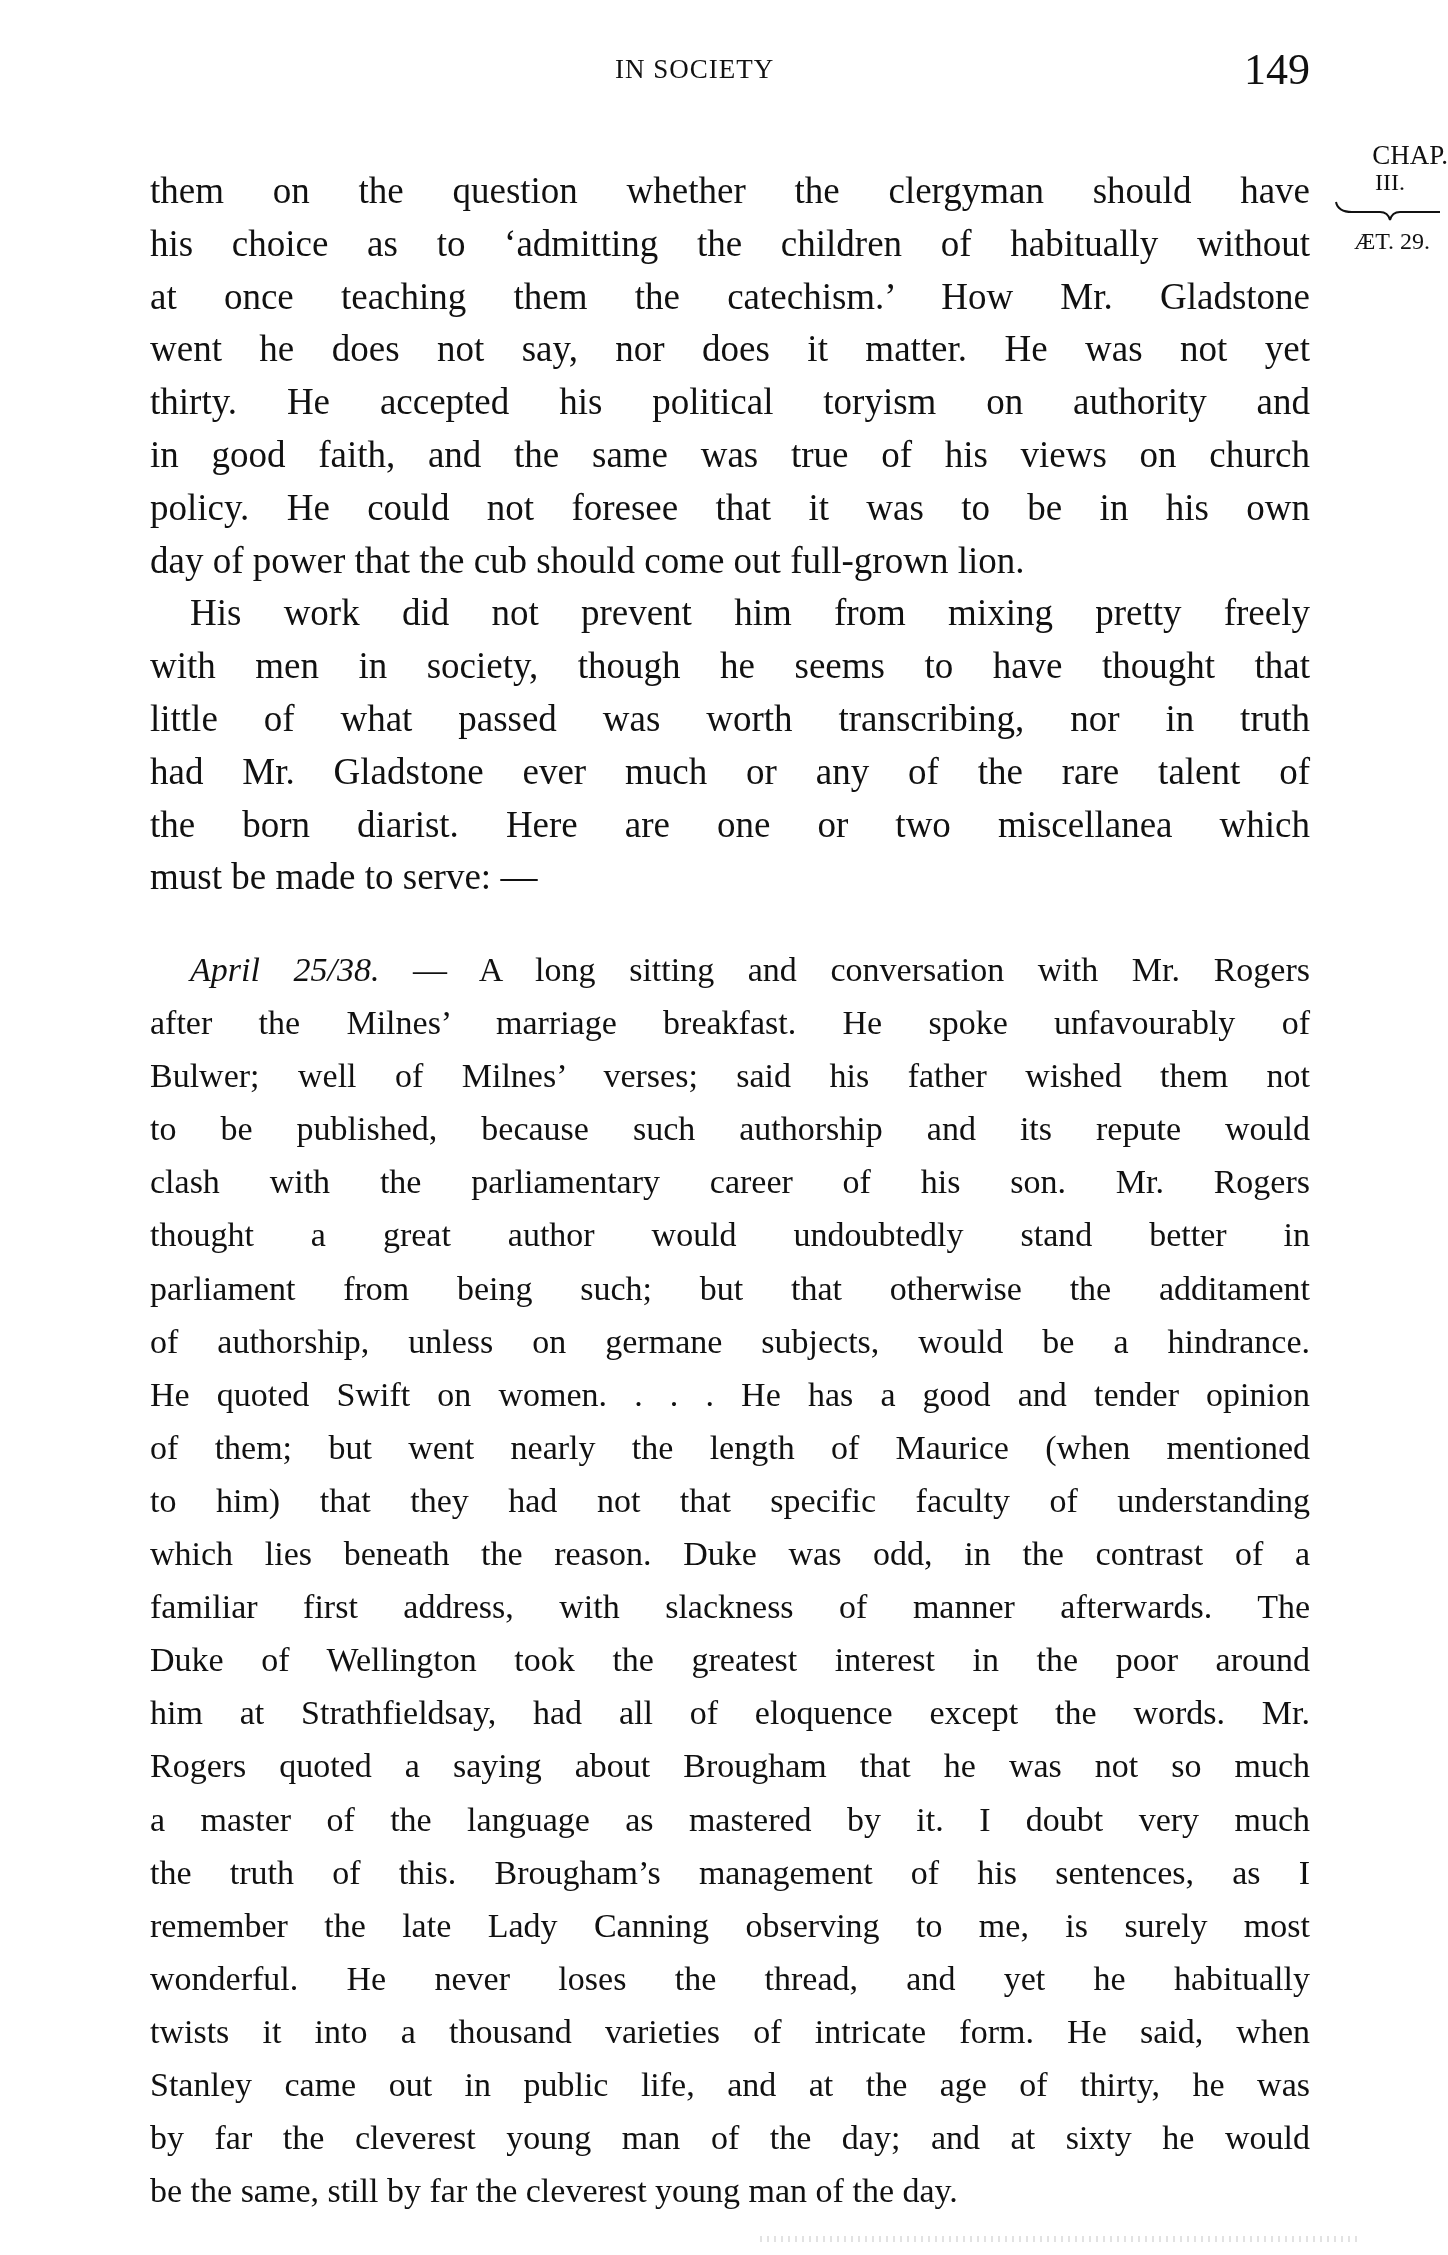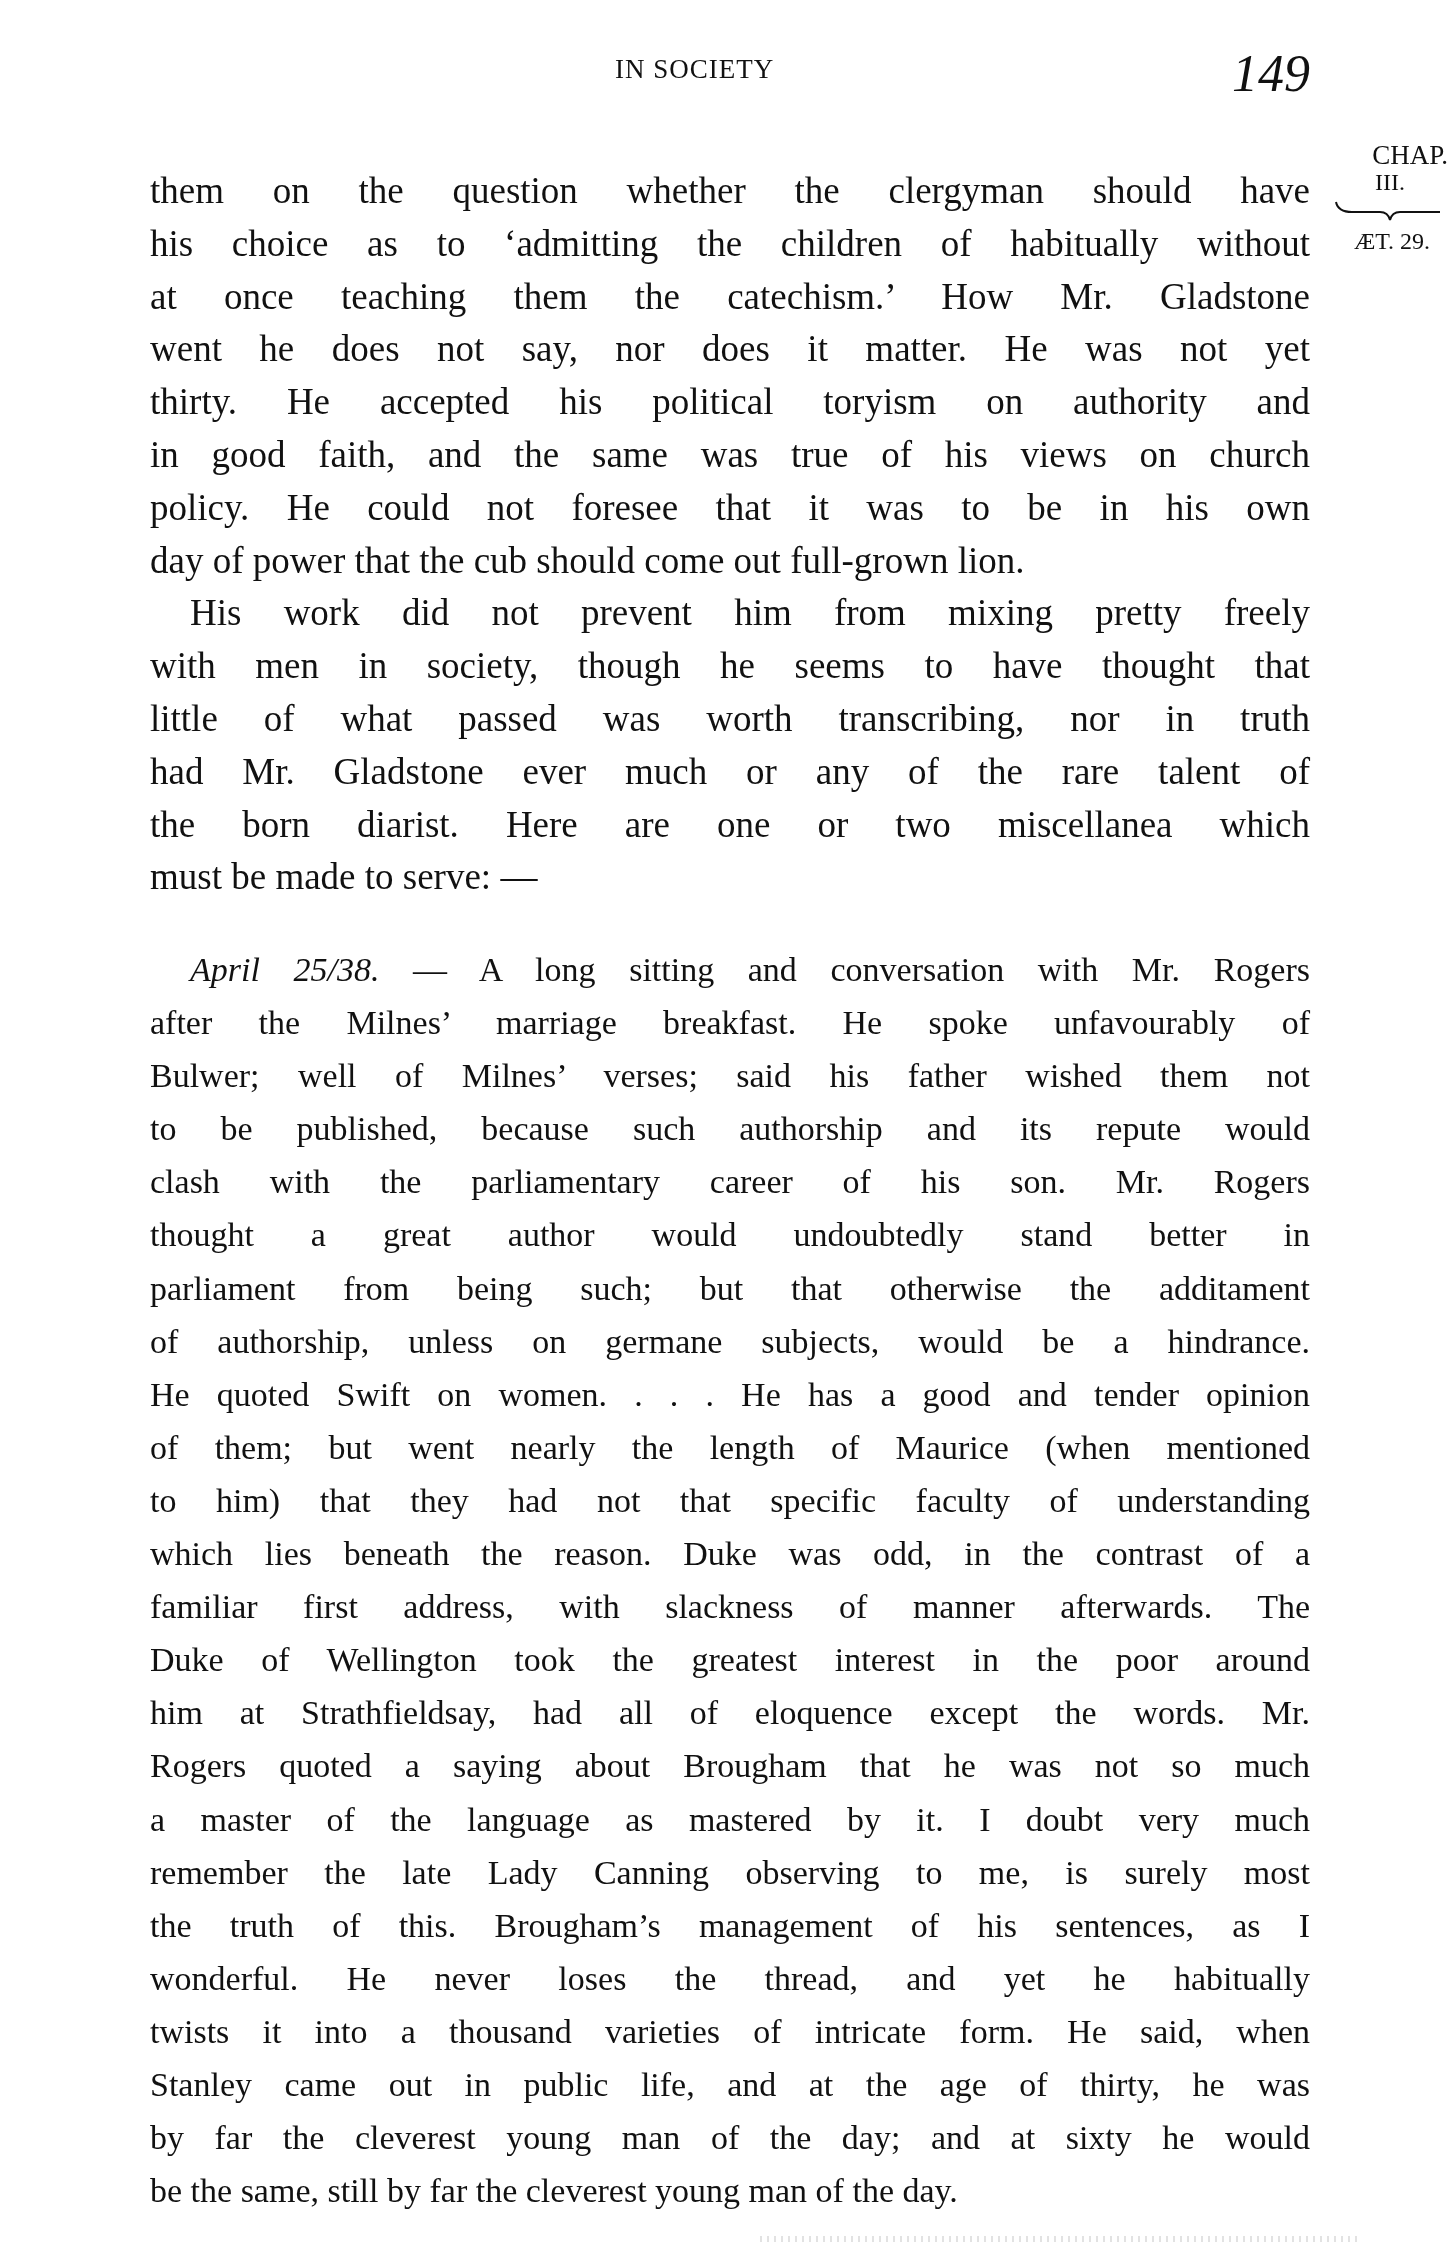"149" .page-number { font-size: 52px -> 44px; font-style: italic -> none }
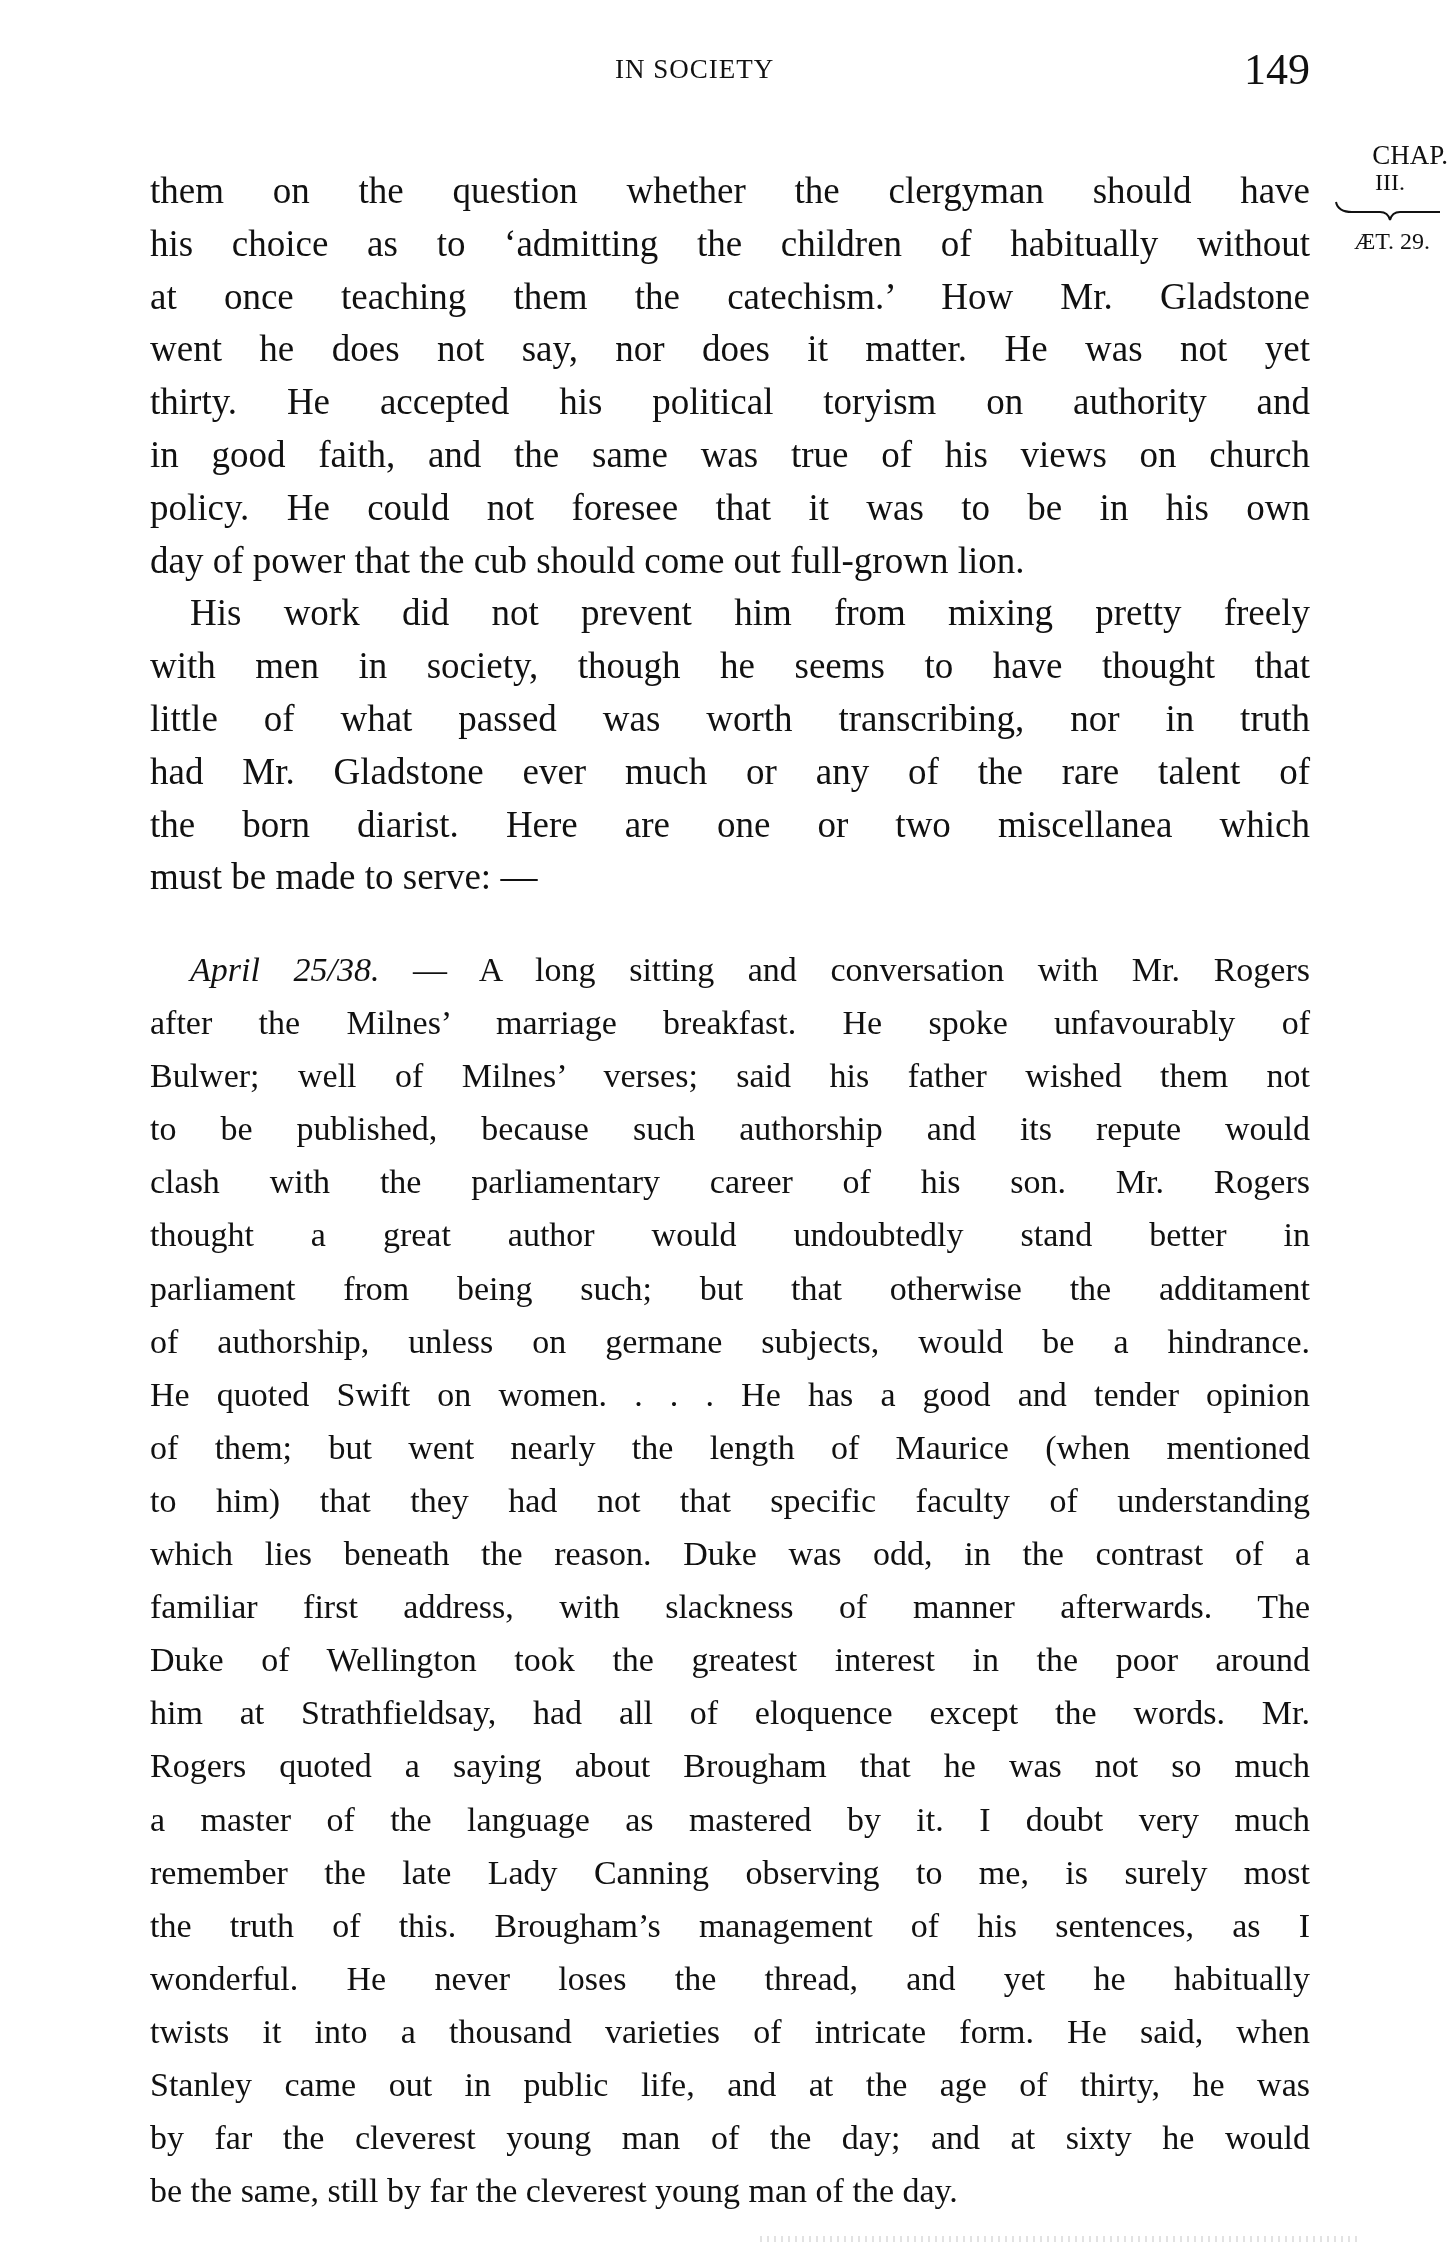"remember the late Lady Canning" span.line { order: before "the truth of this. Brougham’s" -> after "the truth of this. Brougham’s" }
